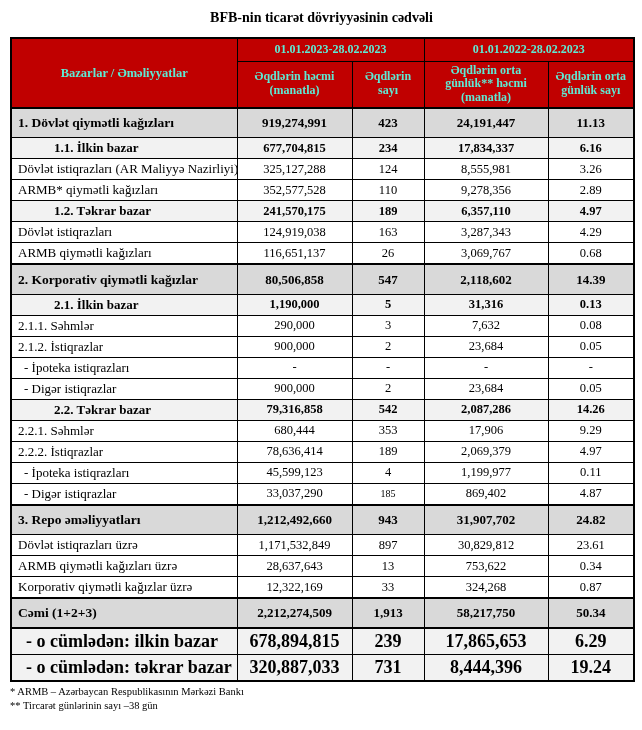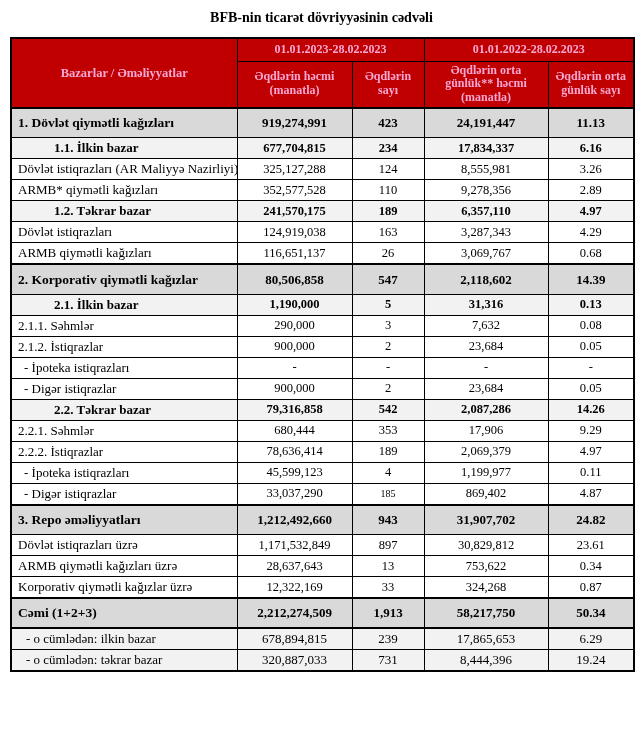"01.01.2023-28.02.2023" th { color: #f9a8d4 -> #5eead4 }
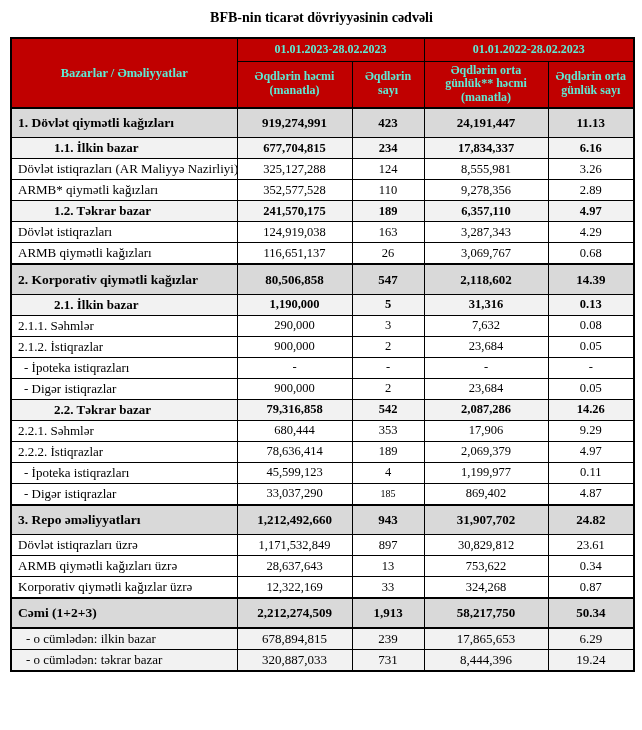"- o cümlədən: ilkin bazar" tr.row-sub td { font-size: 13px -> 18px; font-weight: normal -> bold }
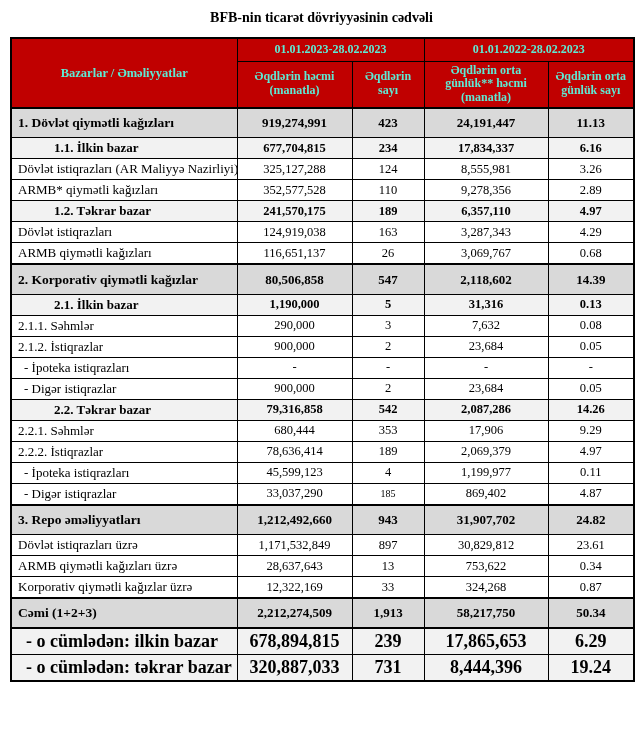"* ARMB – Azərbaycan Respublikasının" div.footnotes { html: none -> <div> <div>* ARMB – Azərbaycan Respublikasının Mərkəzi Bankı</div> <div>** Tircarət günlərinin sayı –38 gün</div> </div> }
